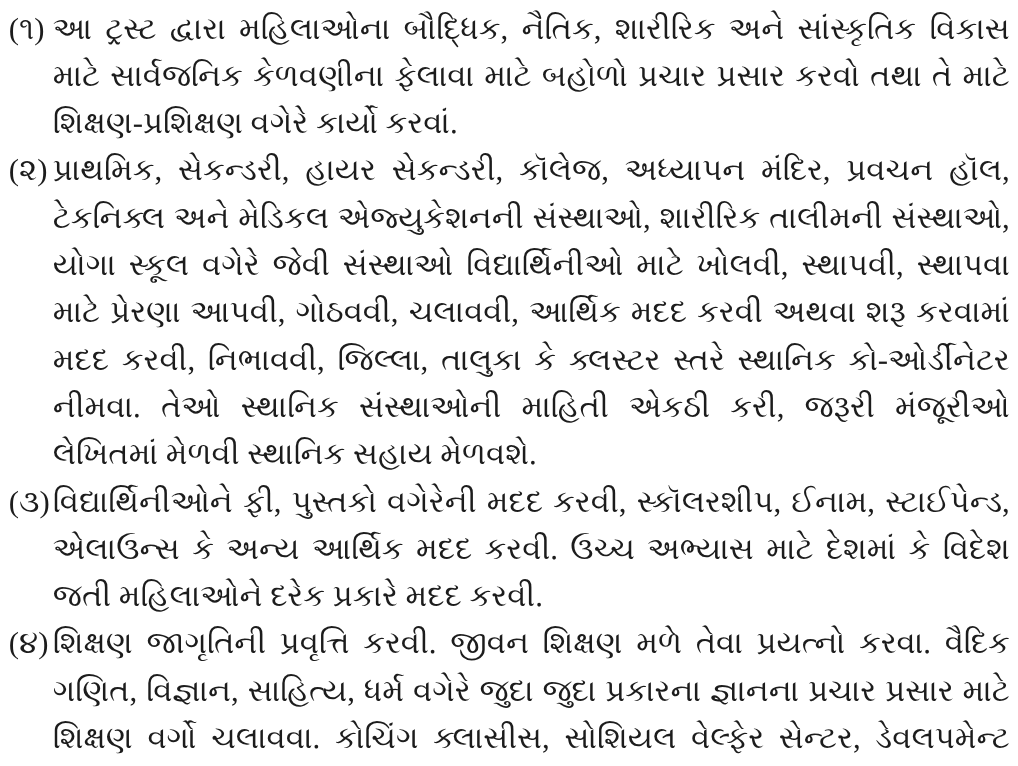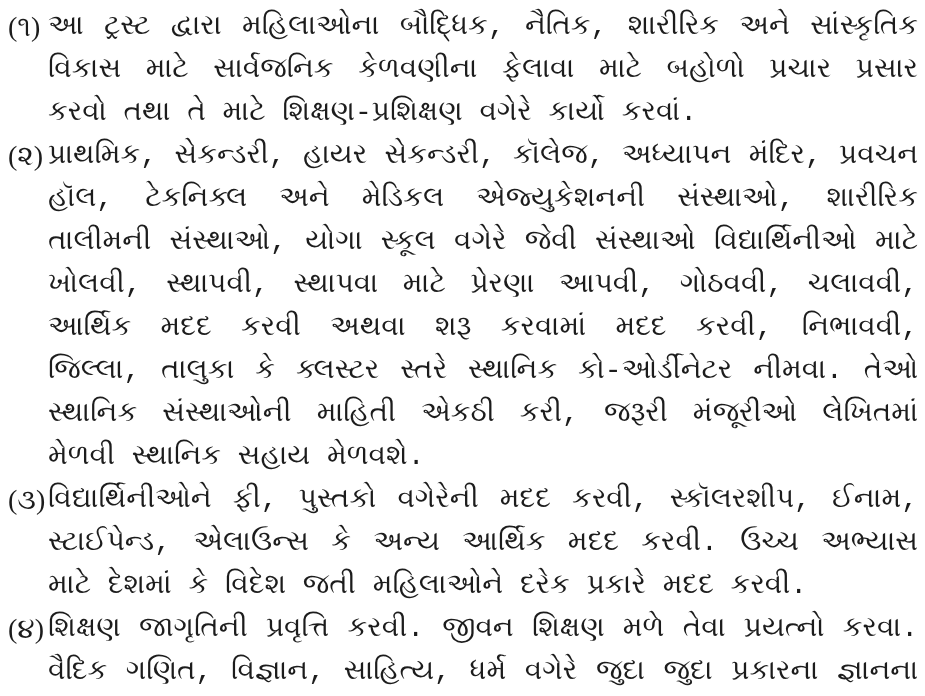"આ ટ્રસ્ટ દ્વારા મહિલાઓના બૌદ્ધિક," .item-text { font-family: Liberation Mono, monospace -> none }
